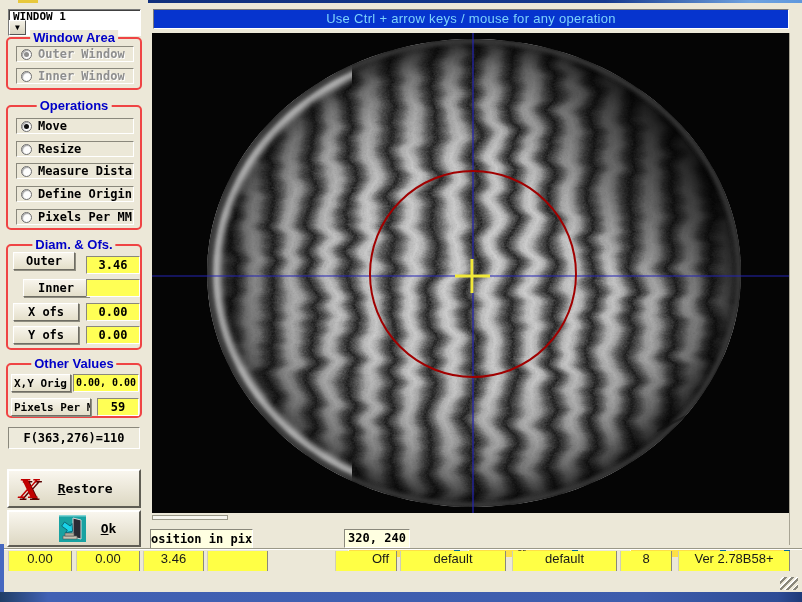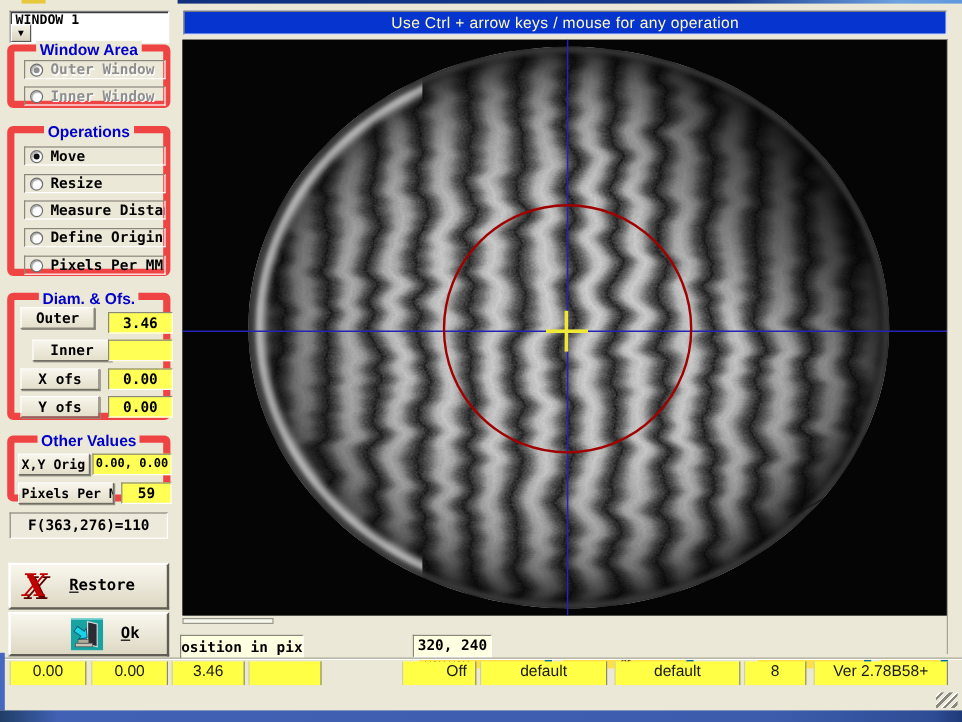"Use Ctrl + arrow keys" #banner { color: #fef9c3 -> #7dd3fc }
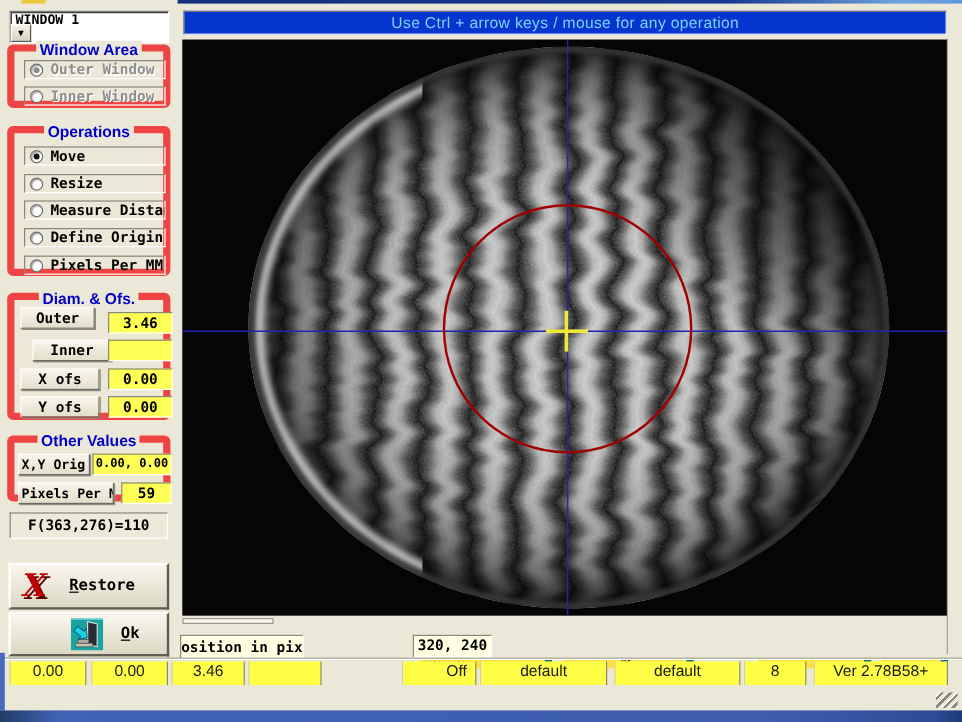"Window Area" .group { border: 6px solid #ef4444 -> 2px solid #ef4444 }
